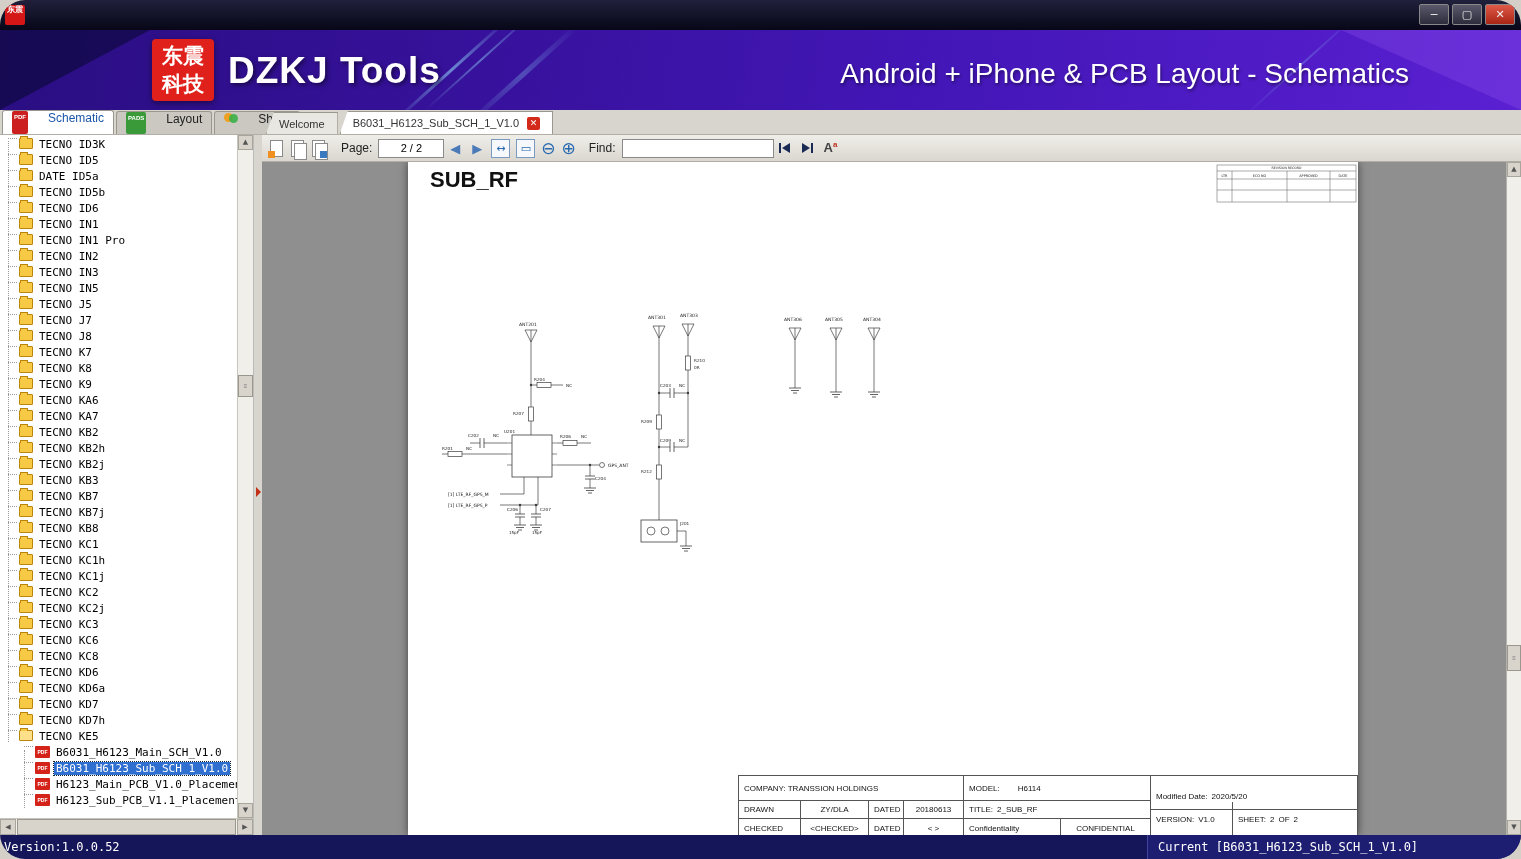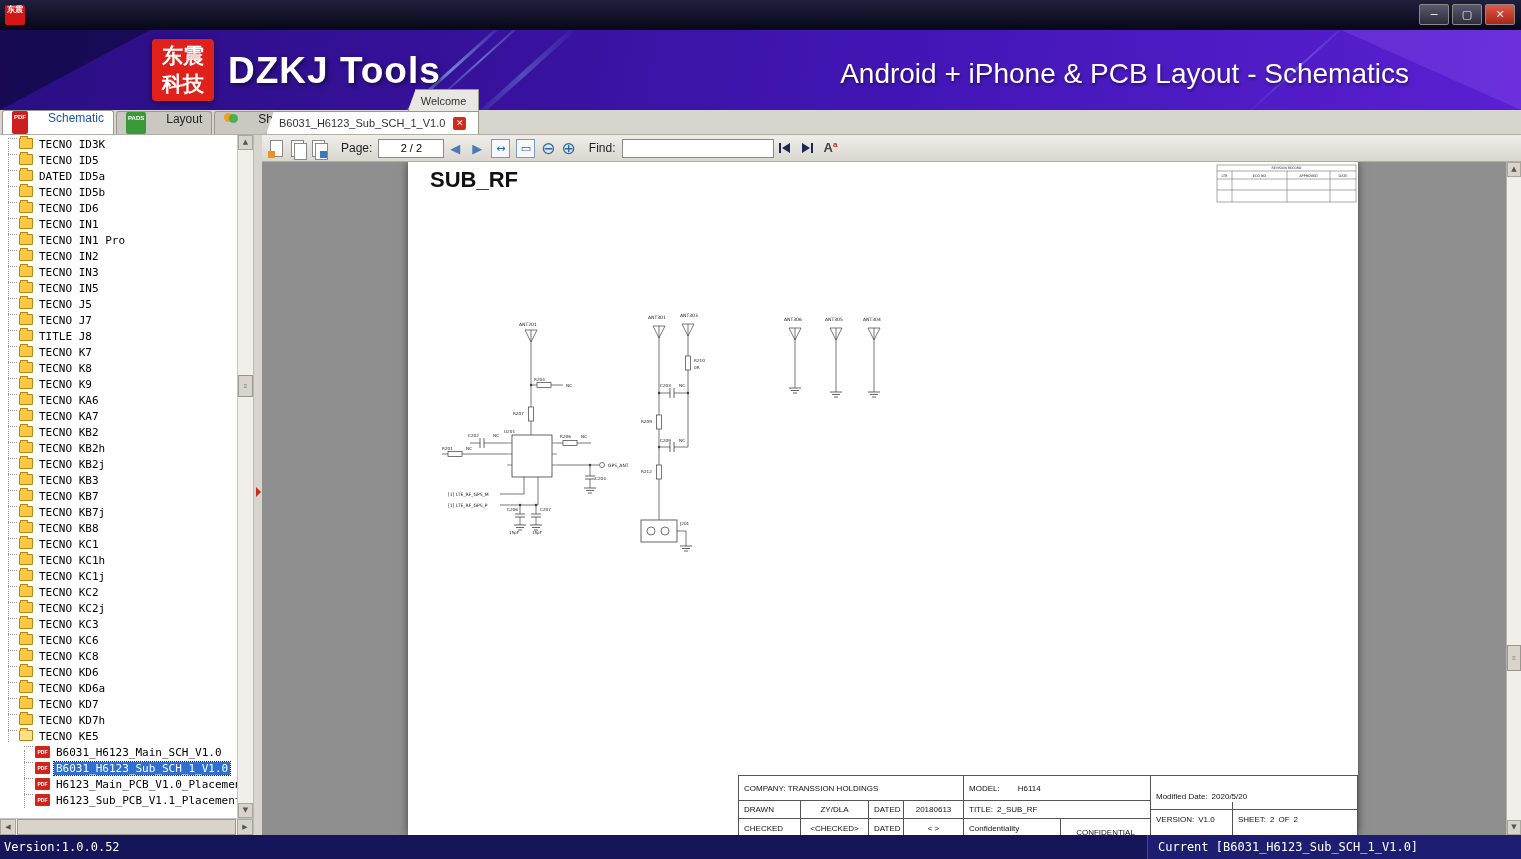"东震" .app { border-radius: none -> 25px }
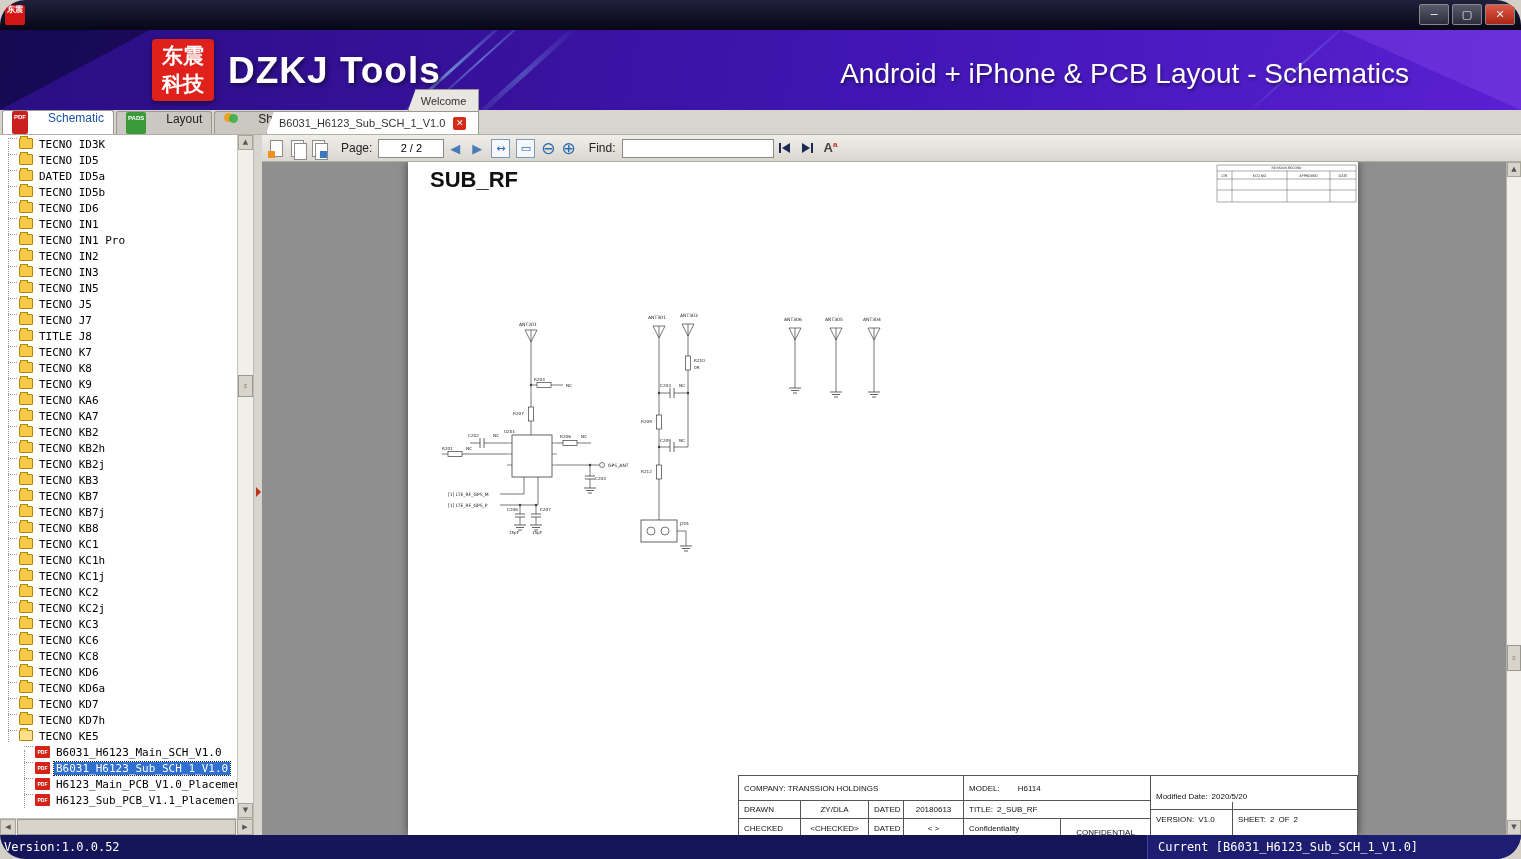"Welcome" .dtabs { flex-direction: column -> none }
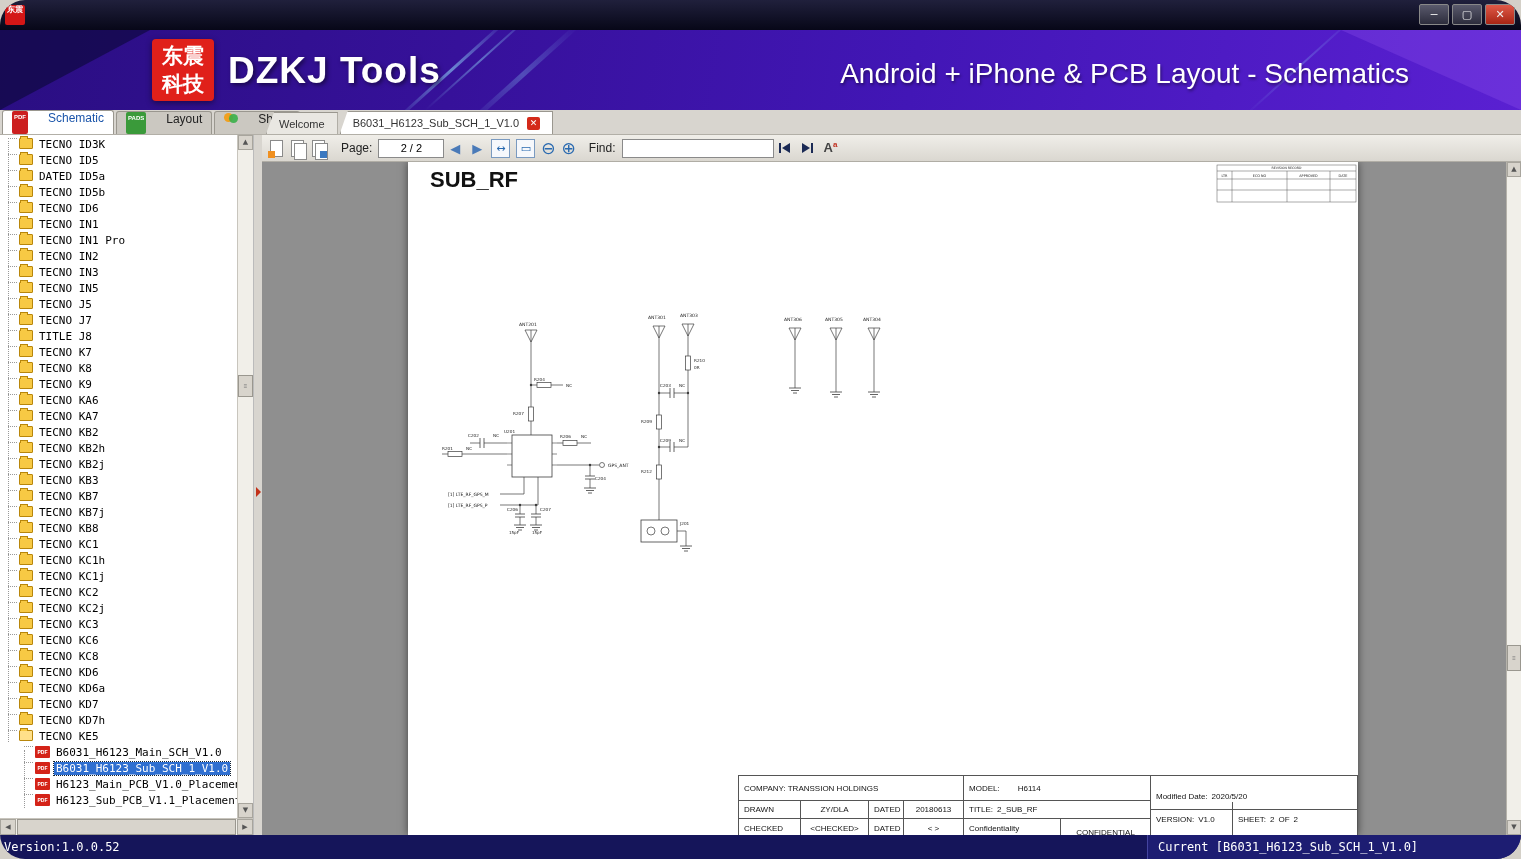"DATED ID5a" span.tree-label { text: DATED -> DATE }
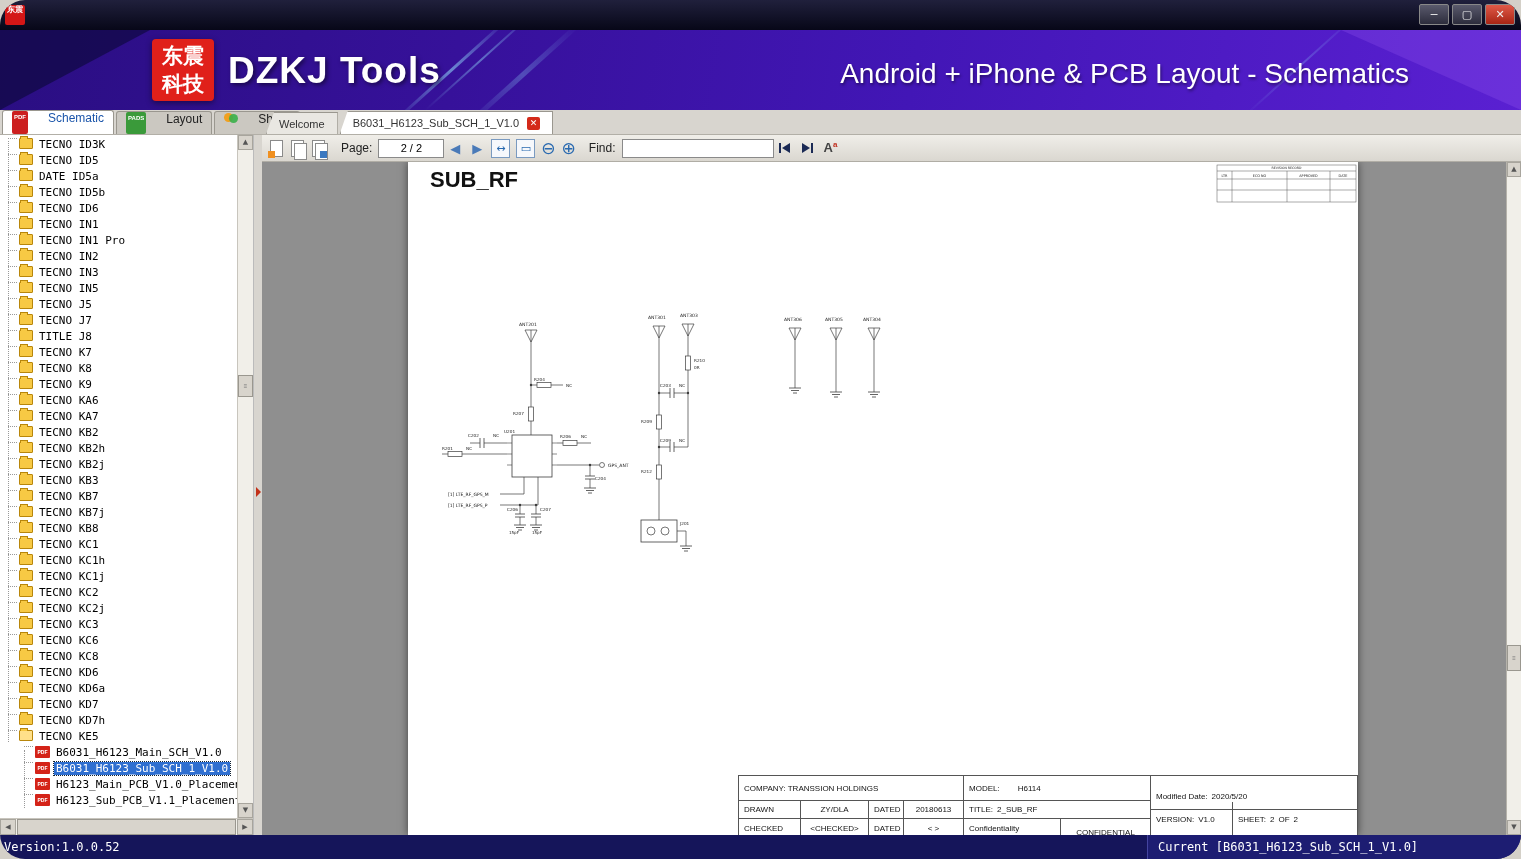"TITLE J8" span.tree-label { text: TITLE -> TECNO }
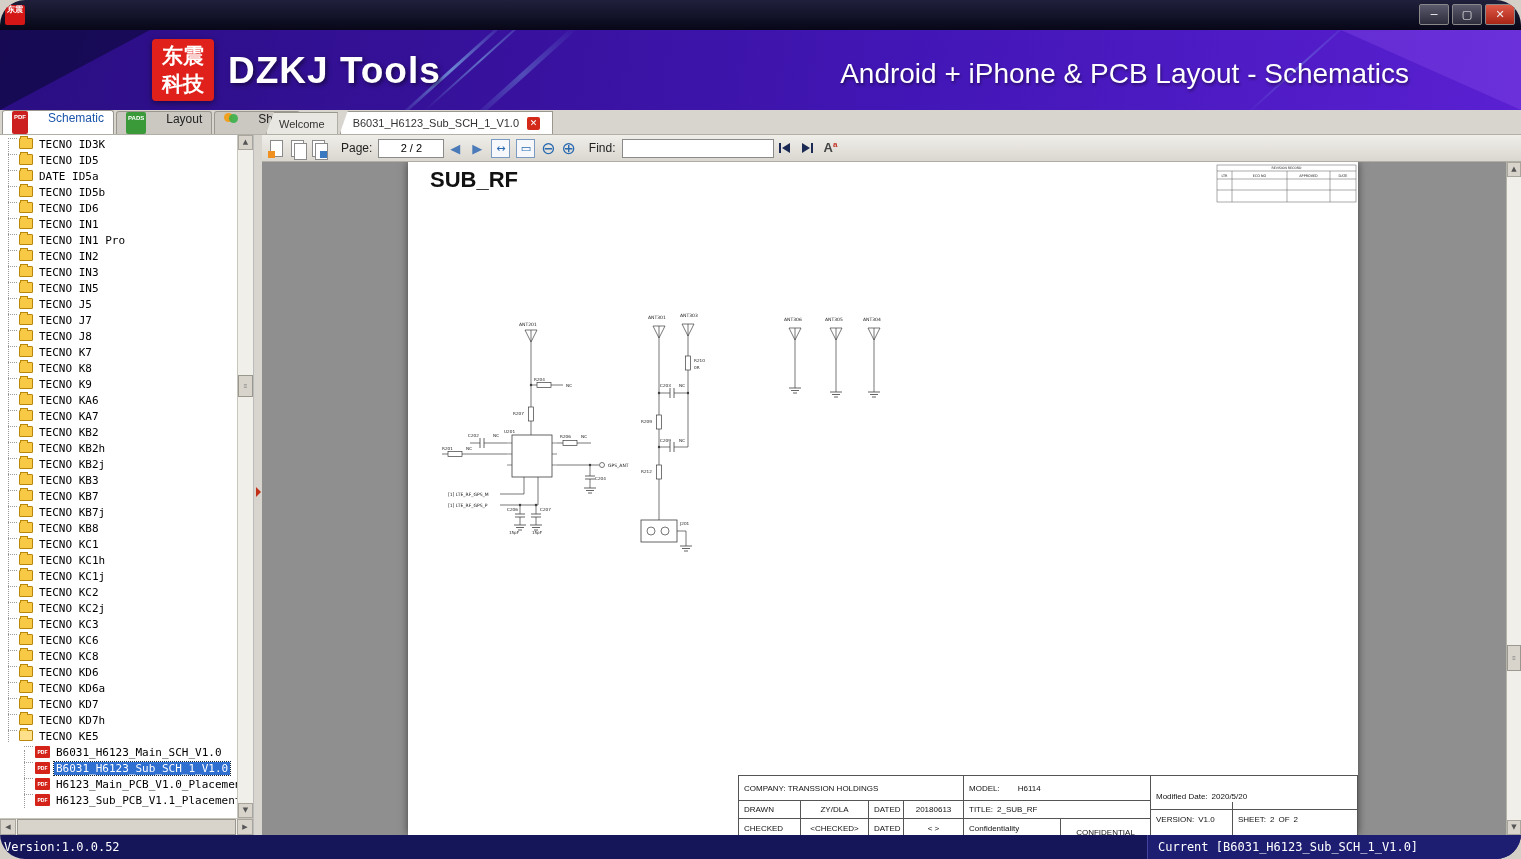"CONFIDENTIAL" div.cell { align-items: flex-end -> none }
